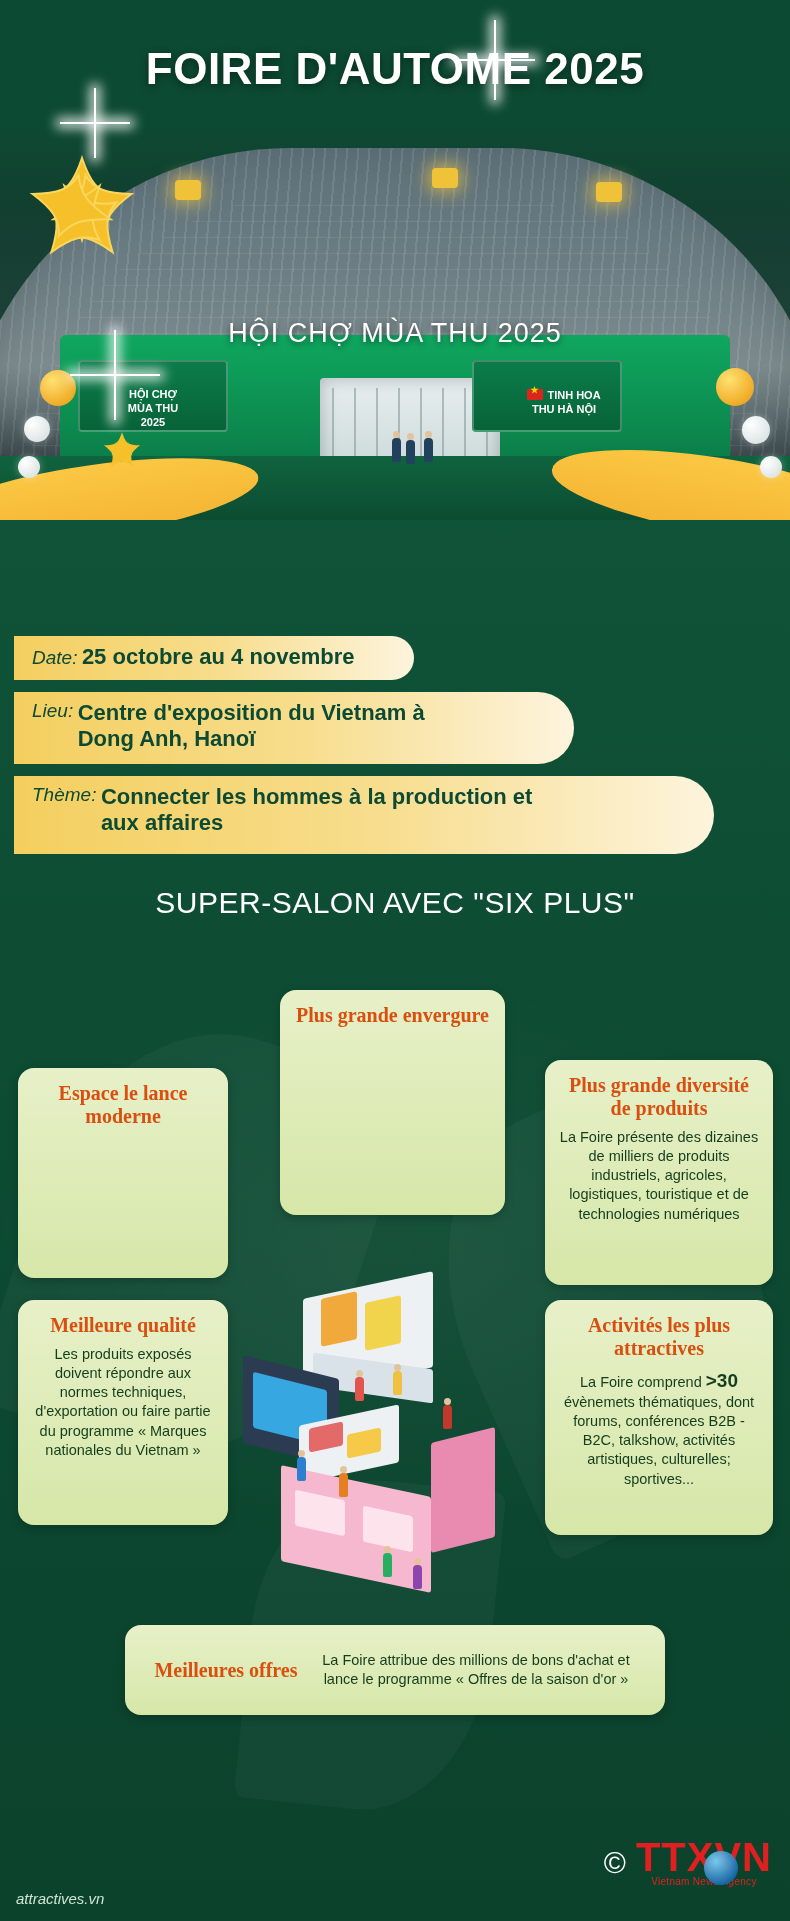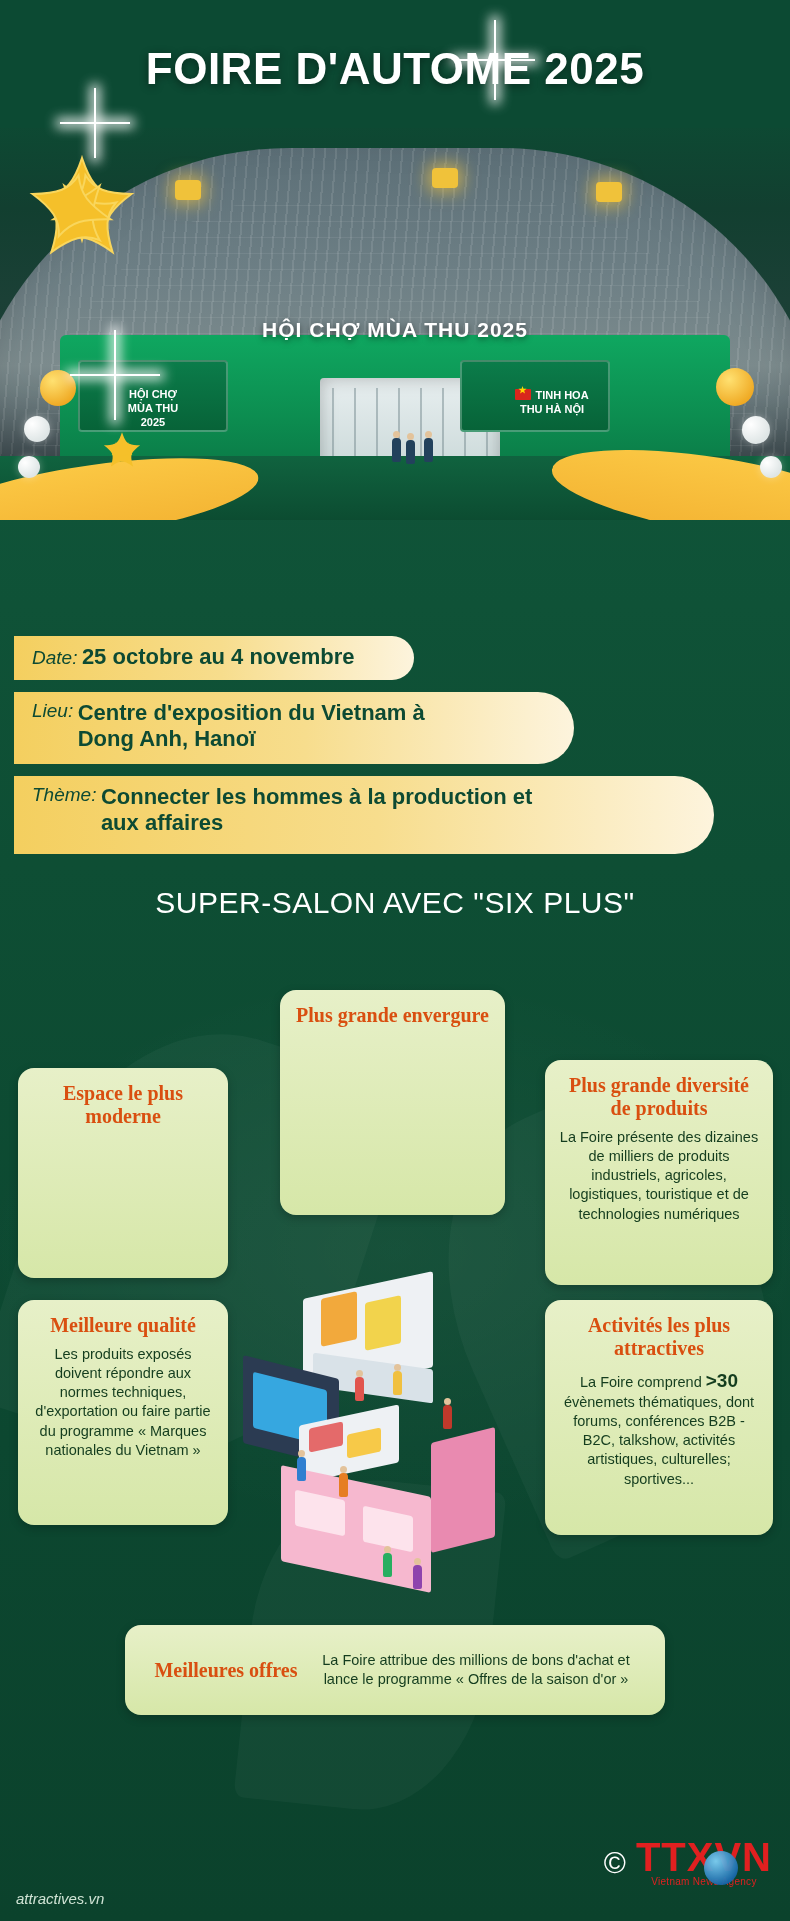"HỘI CHỢ MÙA THU 2025" .hero-banner-text { font-size: 21px -> 27px; font-weight: bold -> normal }
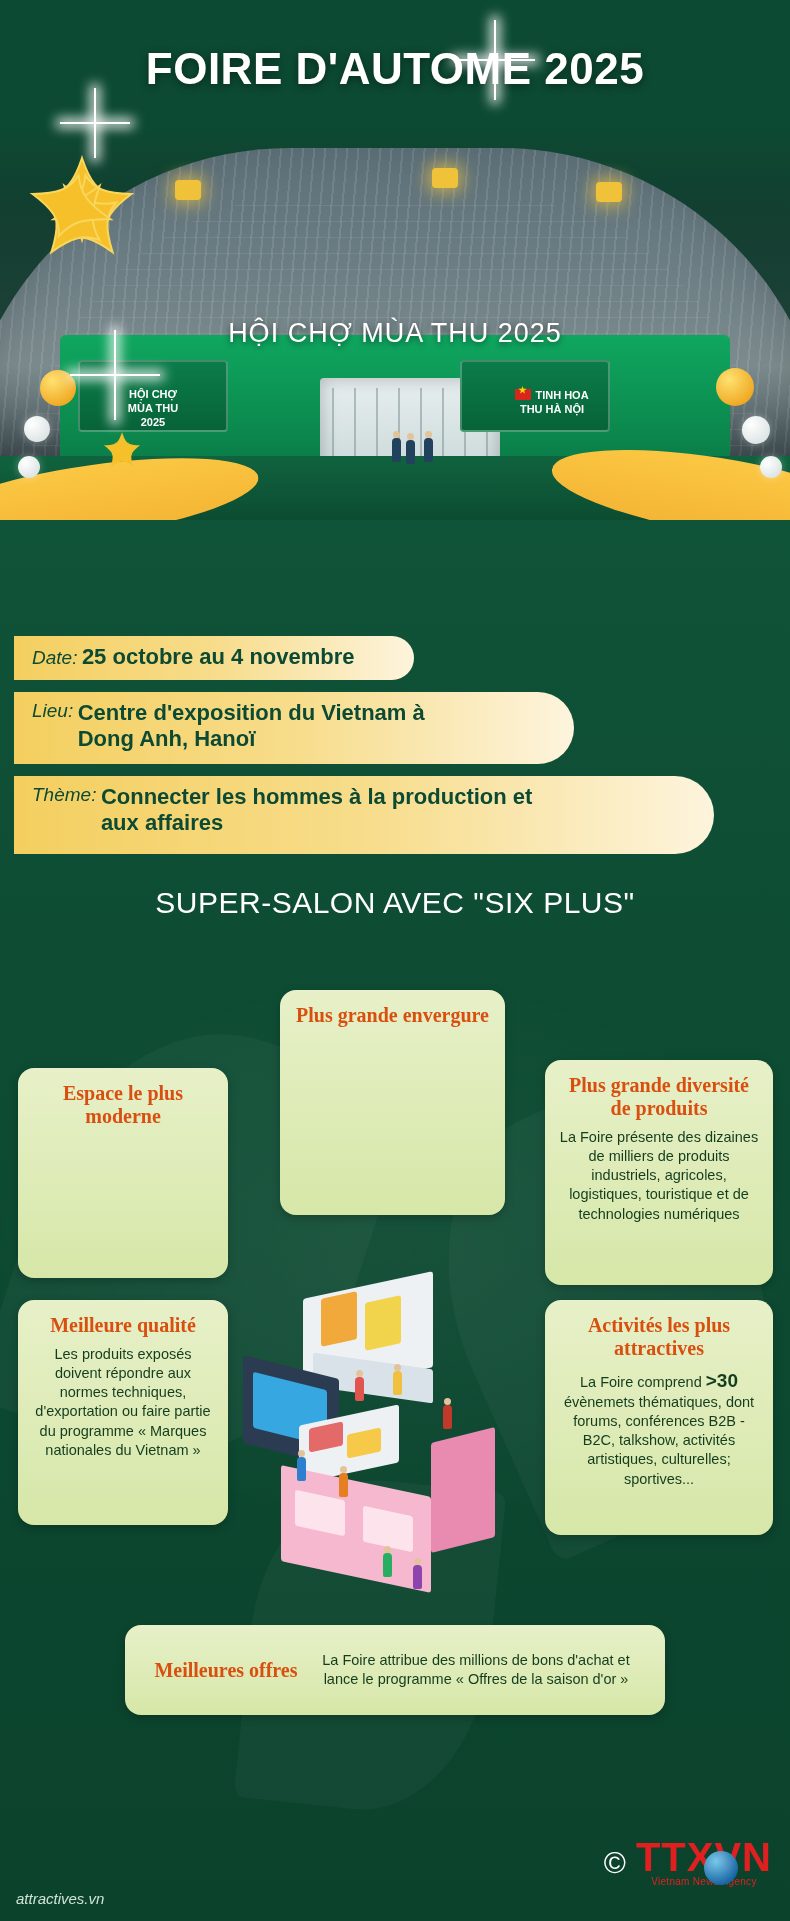"TINH HOA" .side-board.right { right: 180px -> 168px }
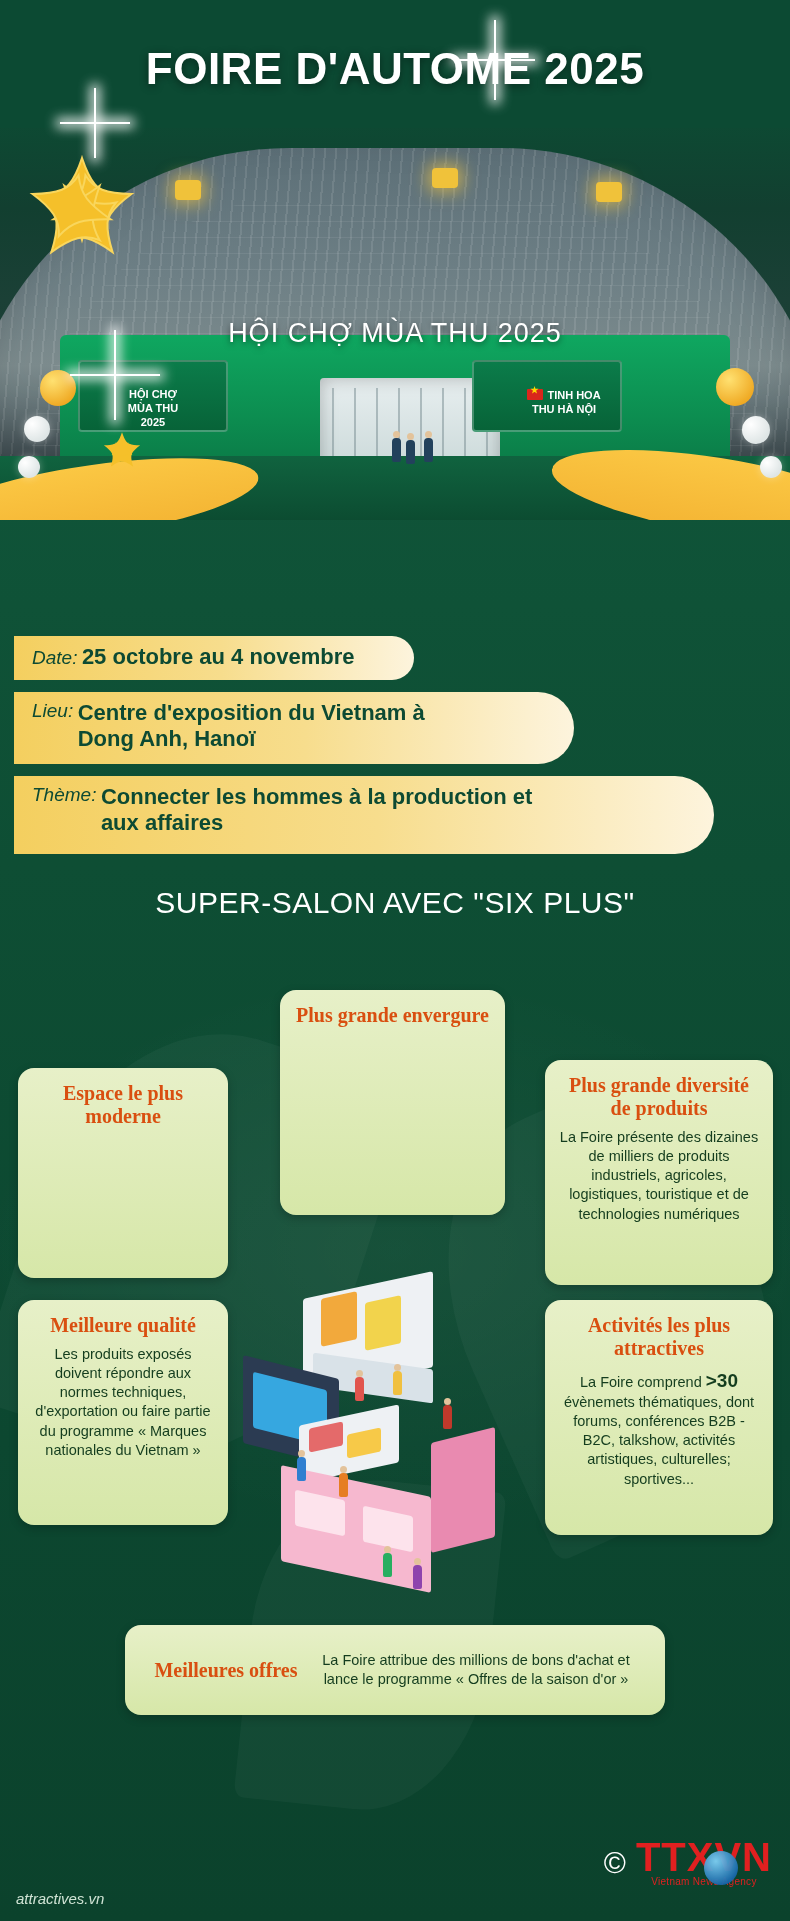"Espace le plus moderne" h3 { text: plus -> lance }
